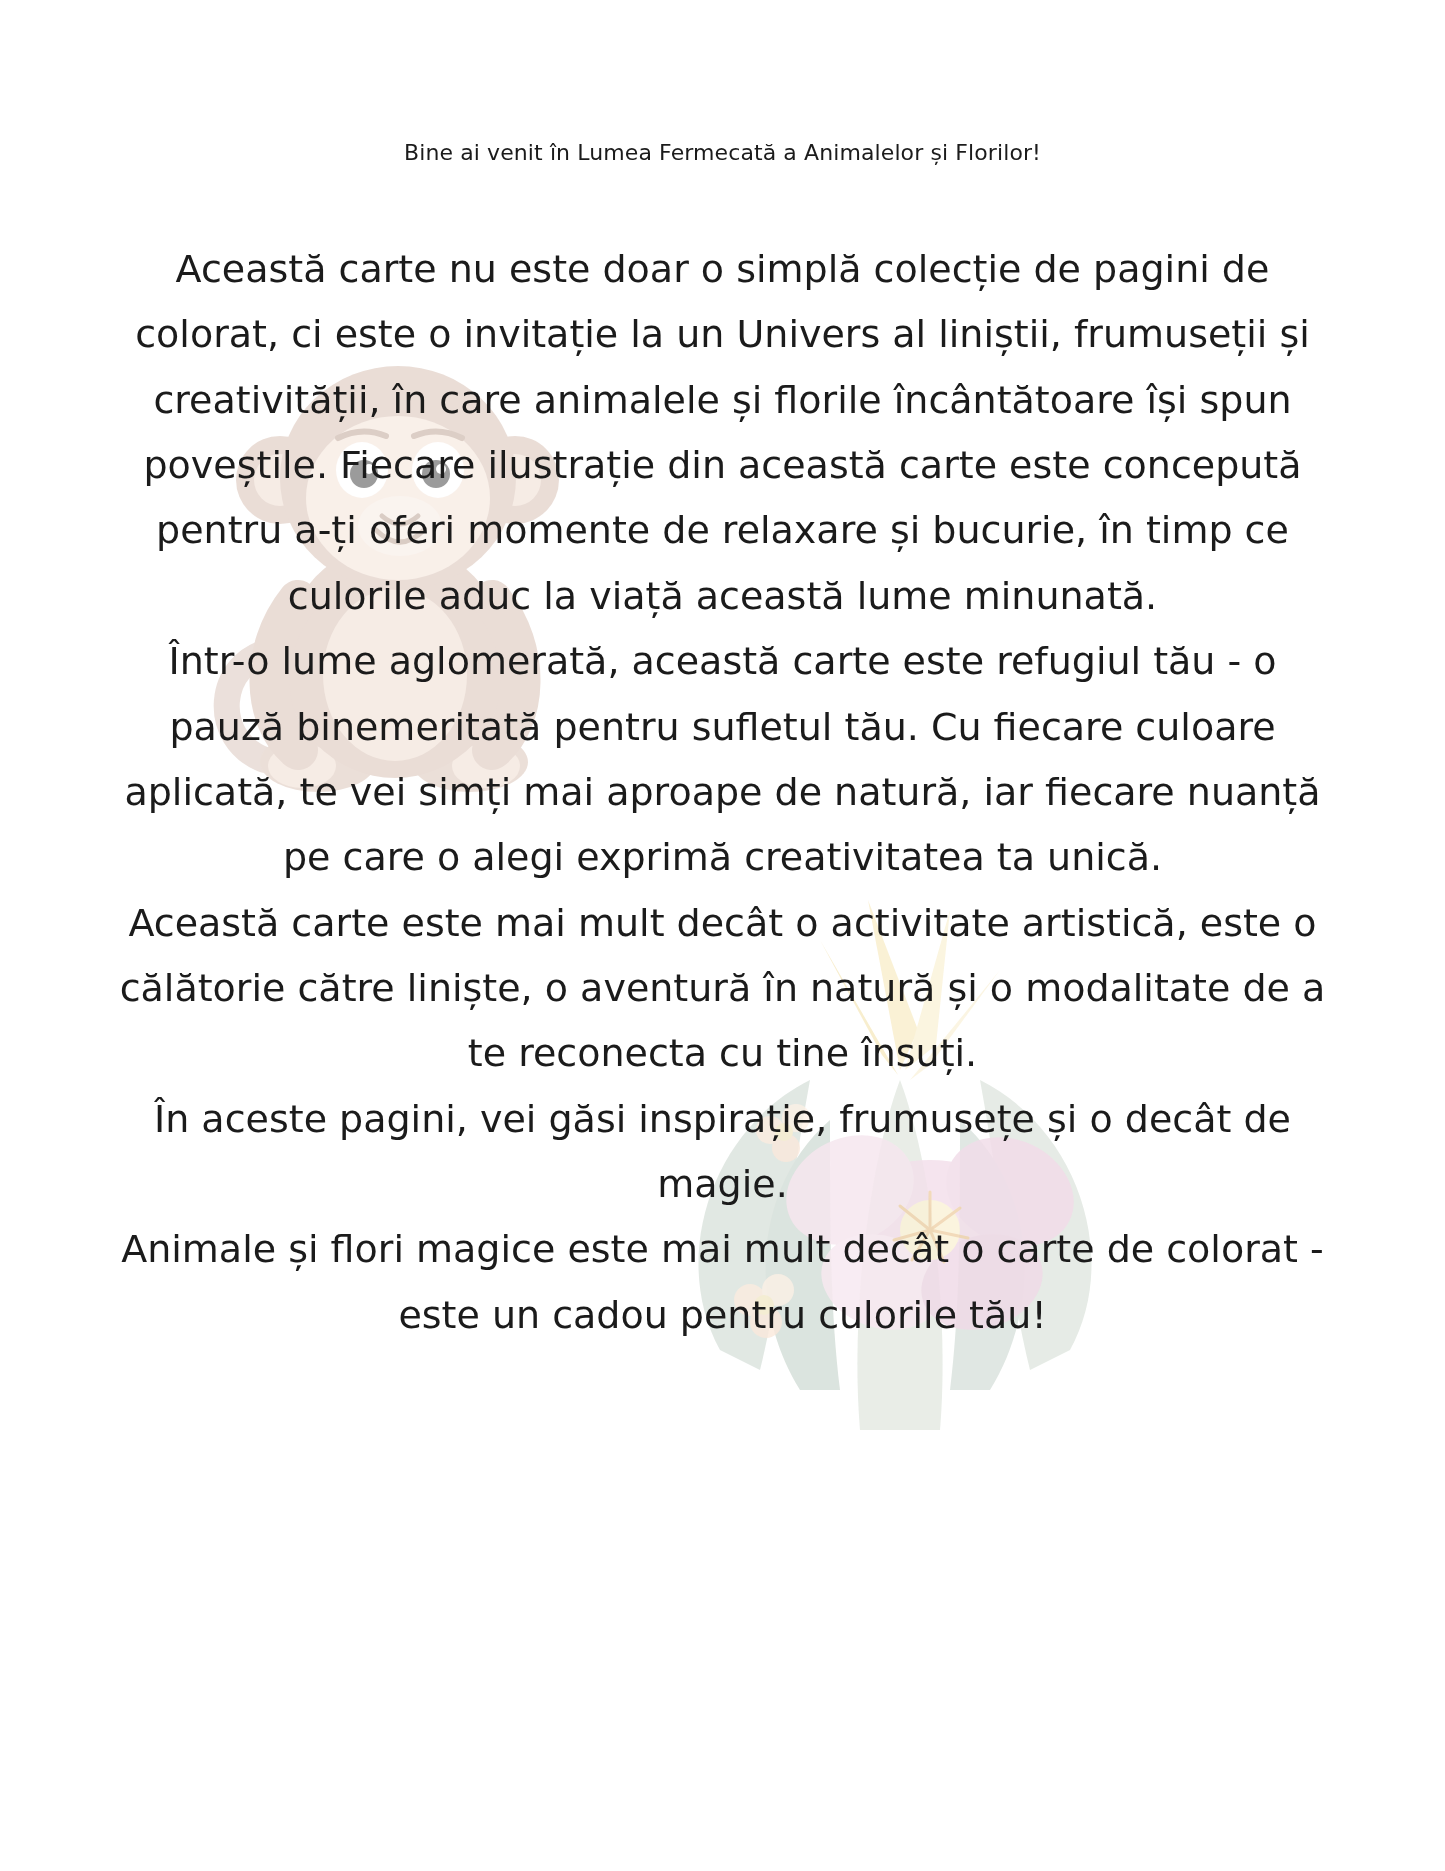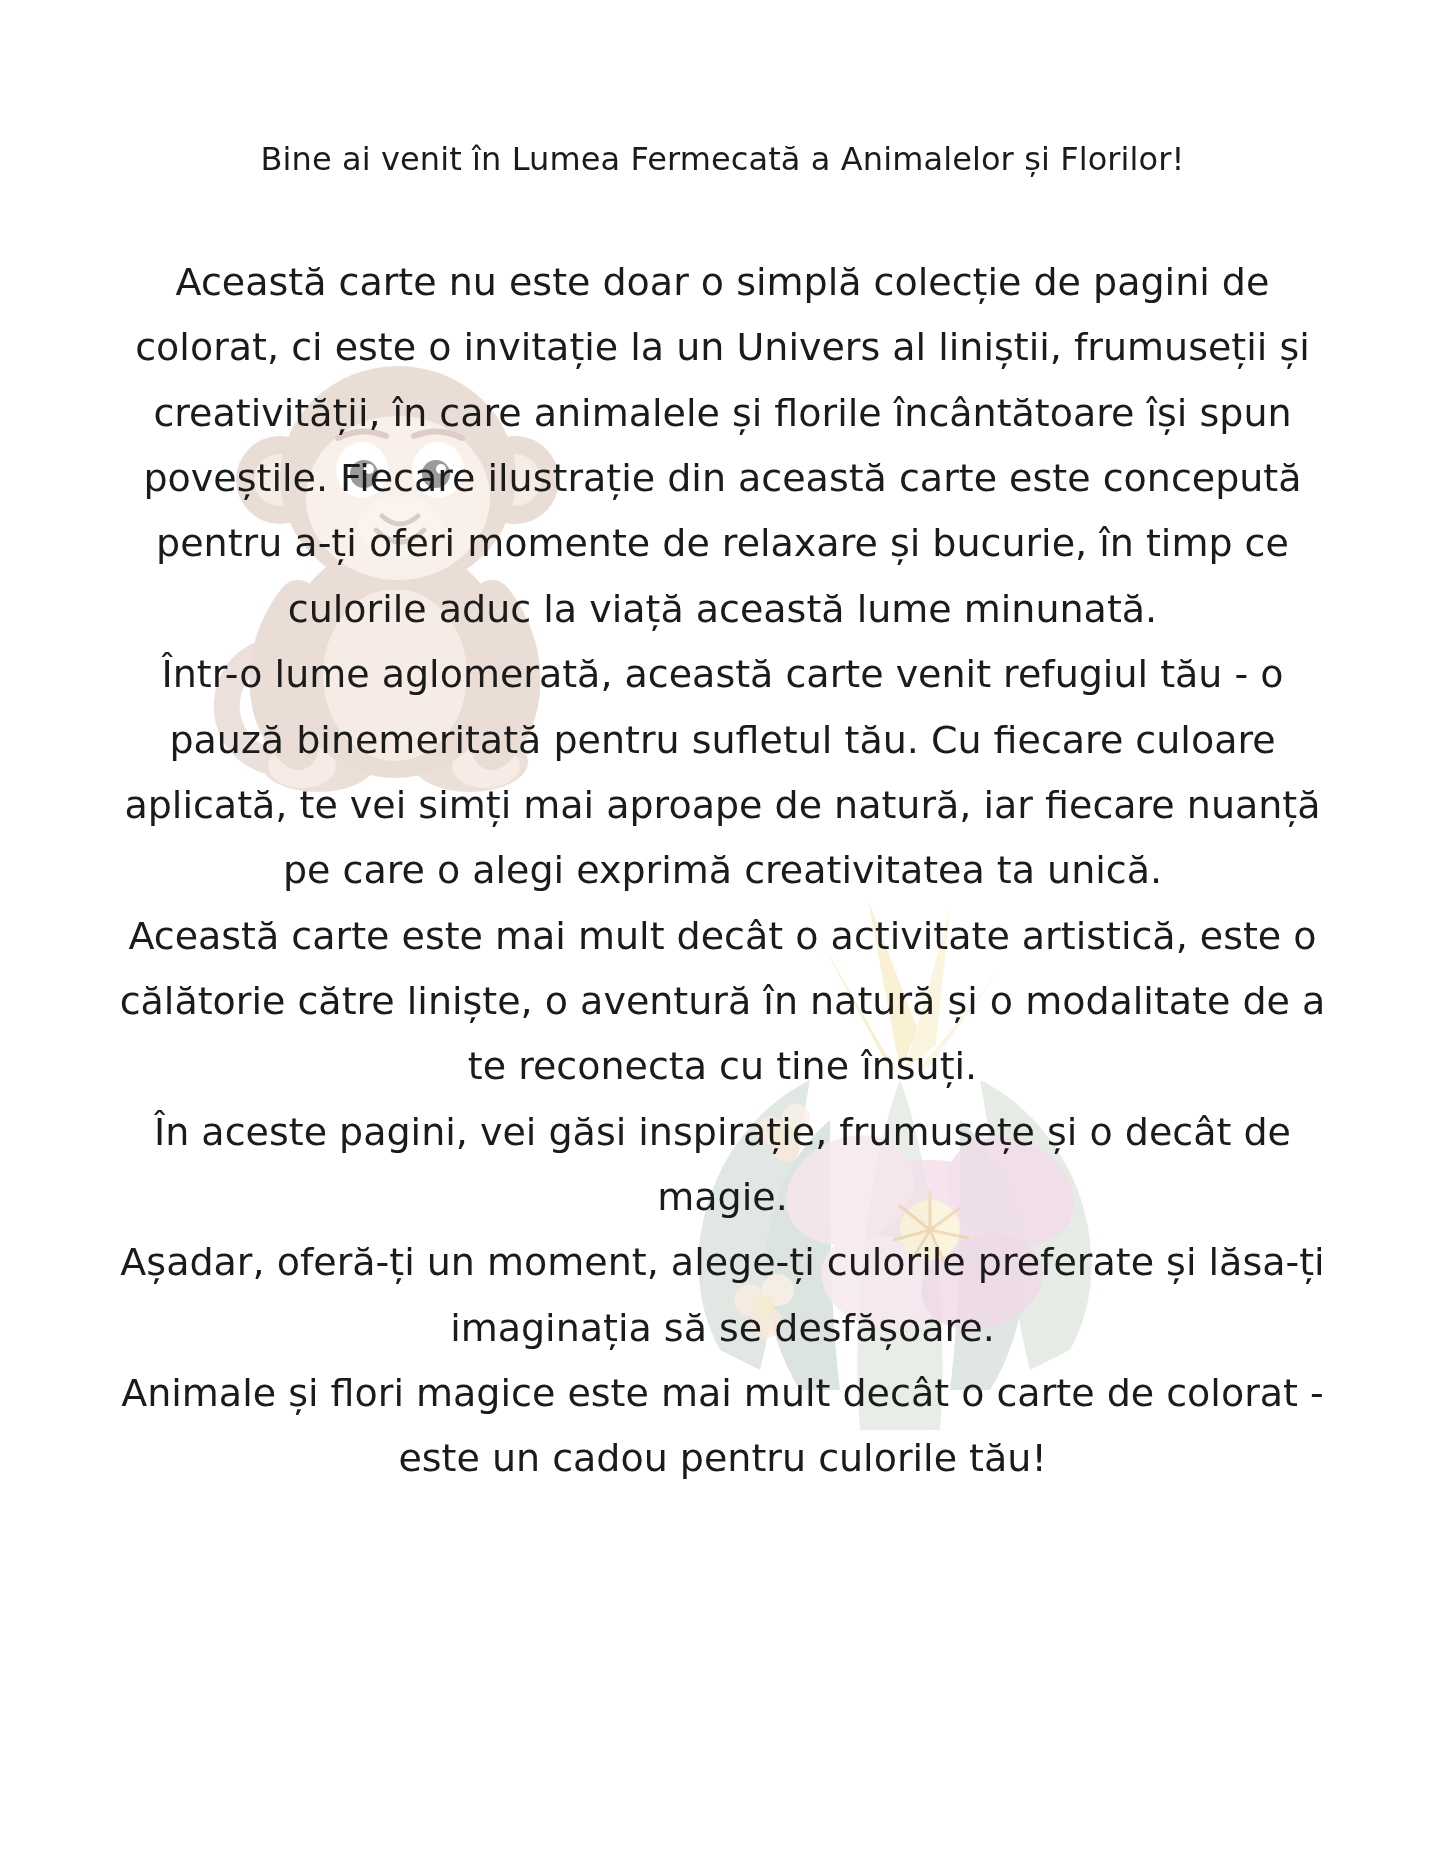"Bine ai venit în Lumea" .doc-title { font-size: 32px -> 22px }
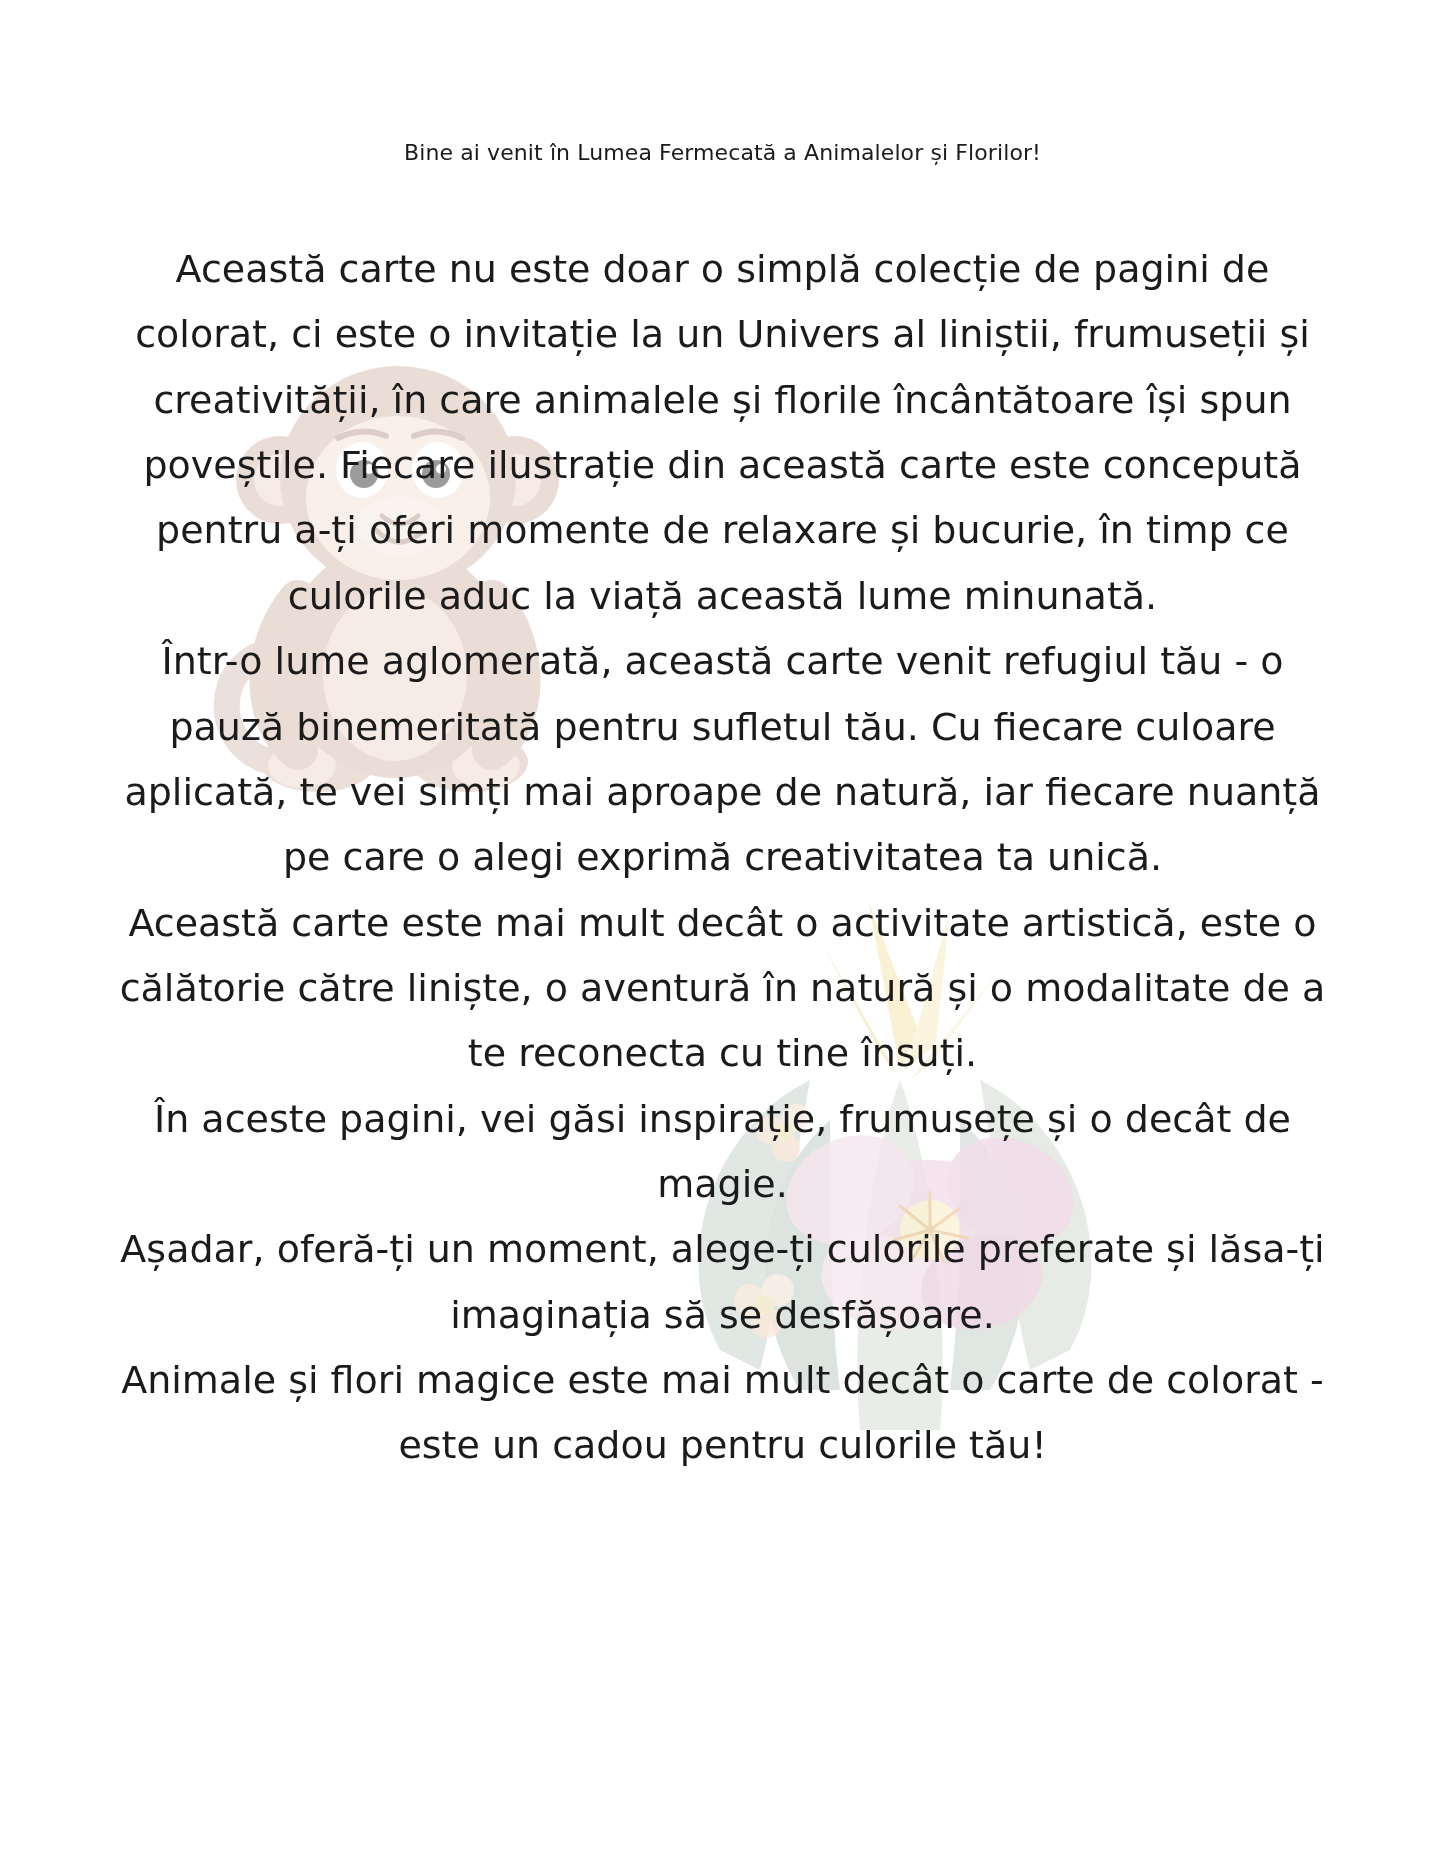"Într-o lume aglomerată, această carte" p { text: venit -> este }
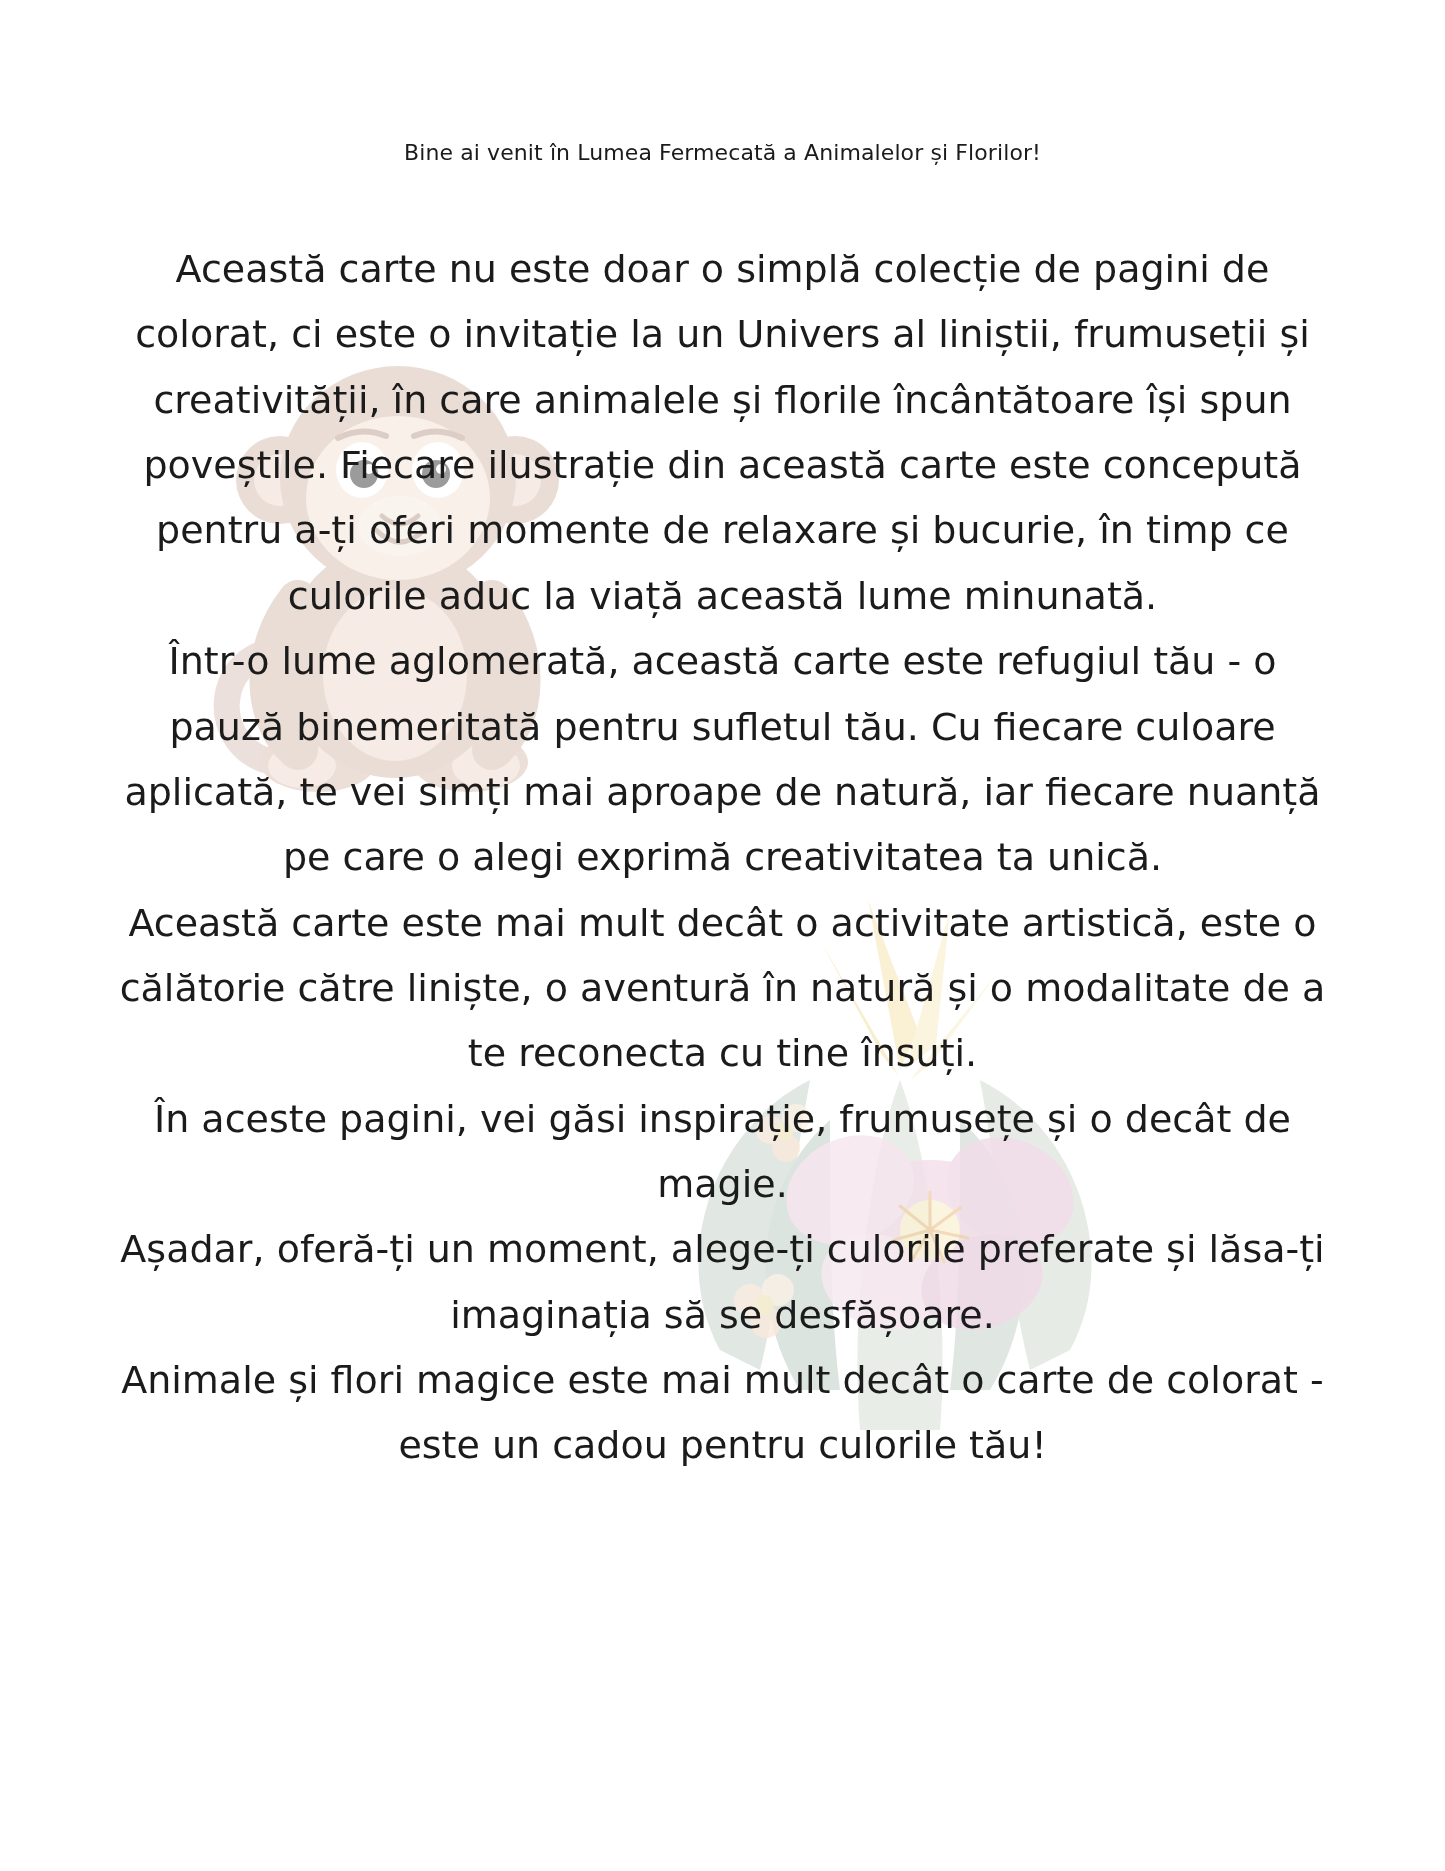"Așadar, oferă-ți un moment, alege-ți" p { html: <p>Așadar, oferă-ți un moment, alege-ți culorile preferate și lăsa-ți imaginația să se desfășoare.</p> -> none }
